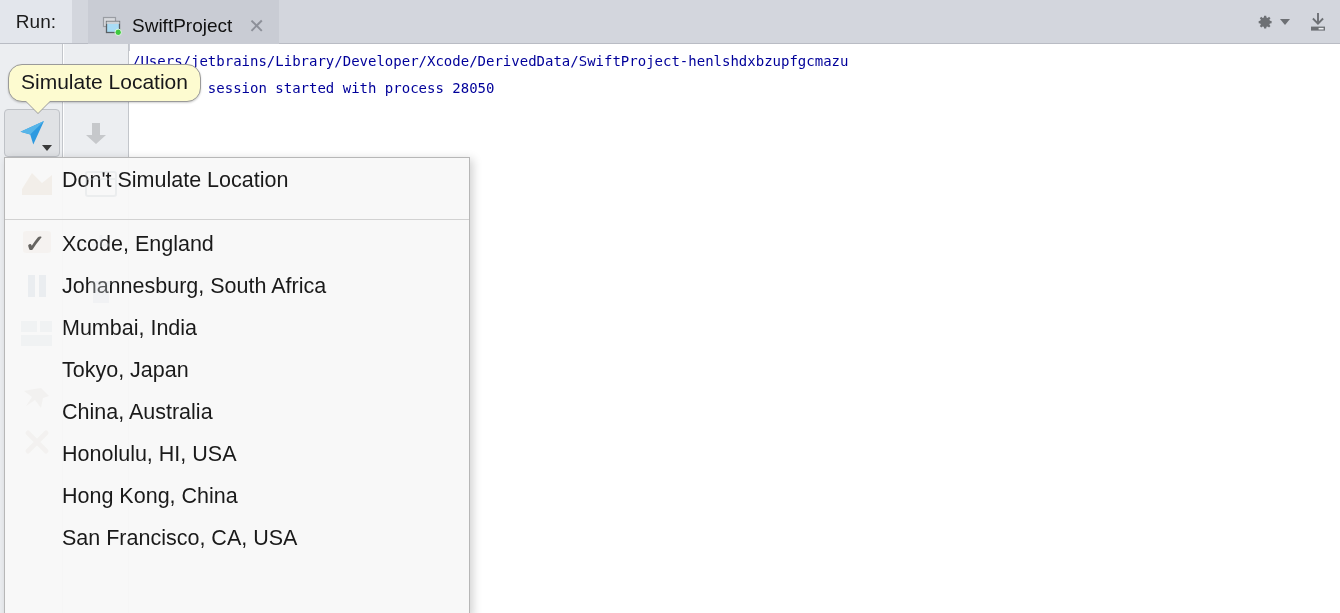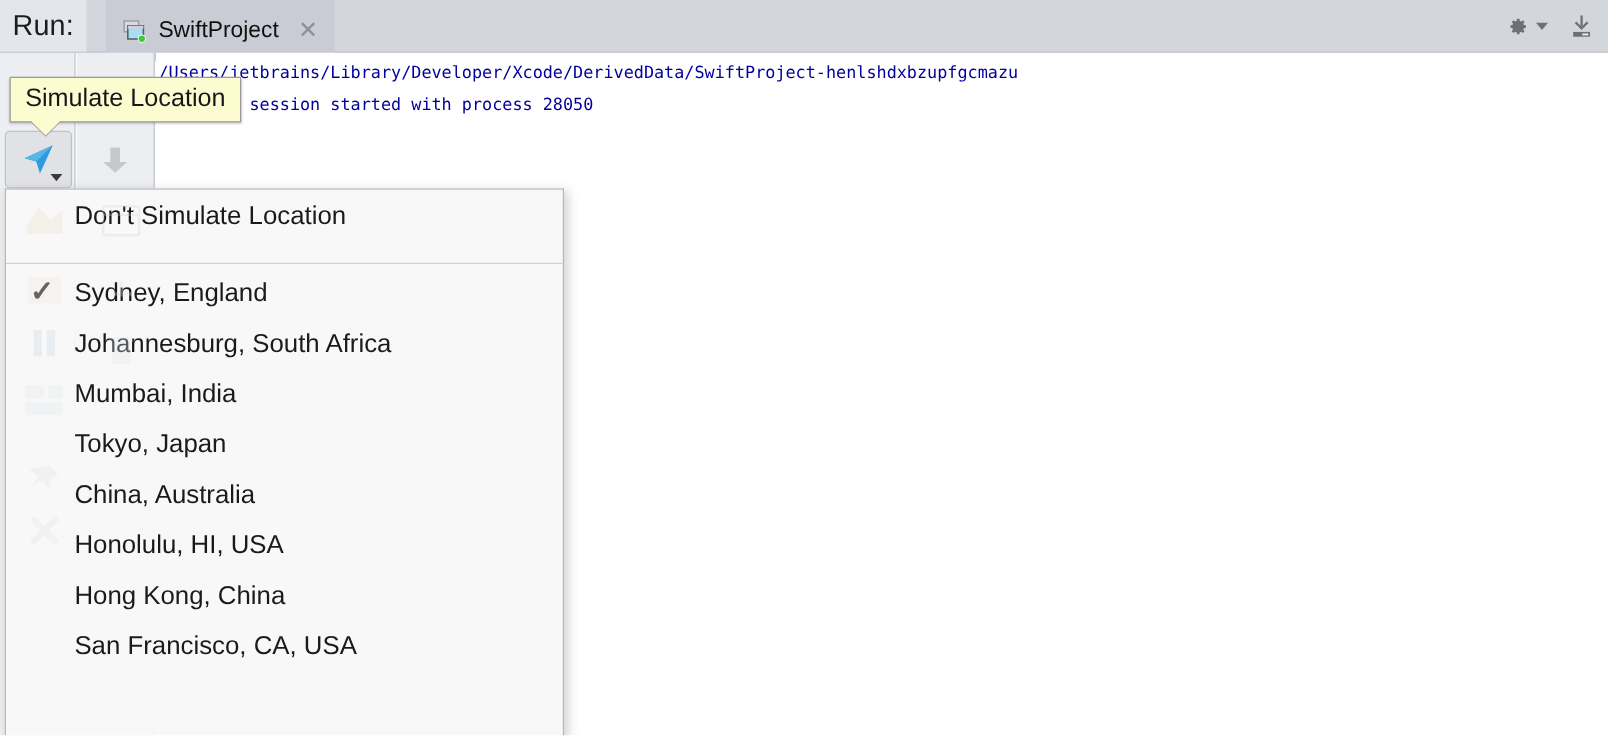"Run:" .run-label { font-size: 24px -> 19px }
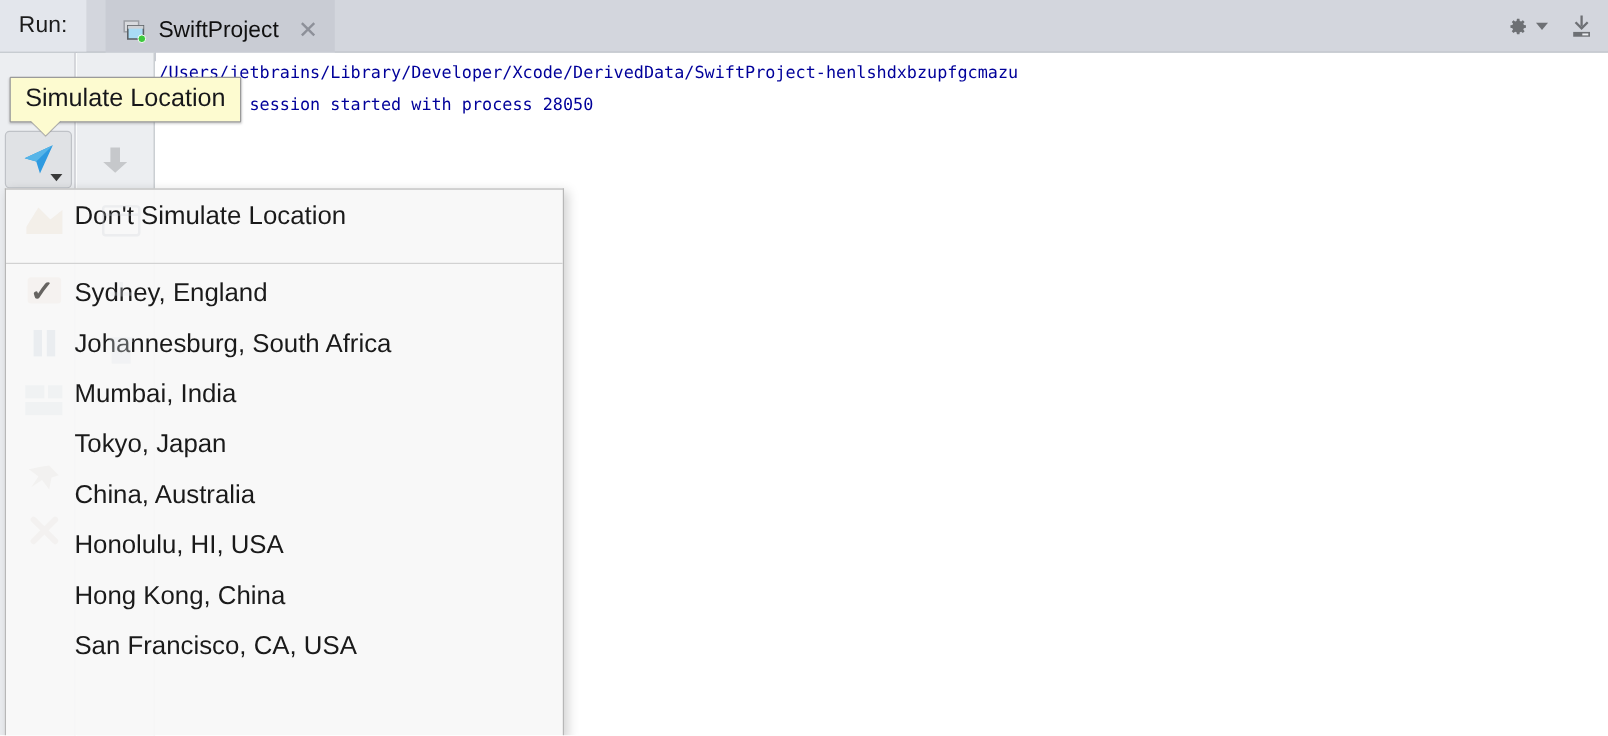"Simulate Location" .tooltip { border-radius: 1px -> 14px }
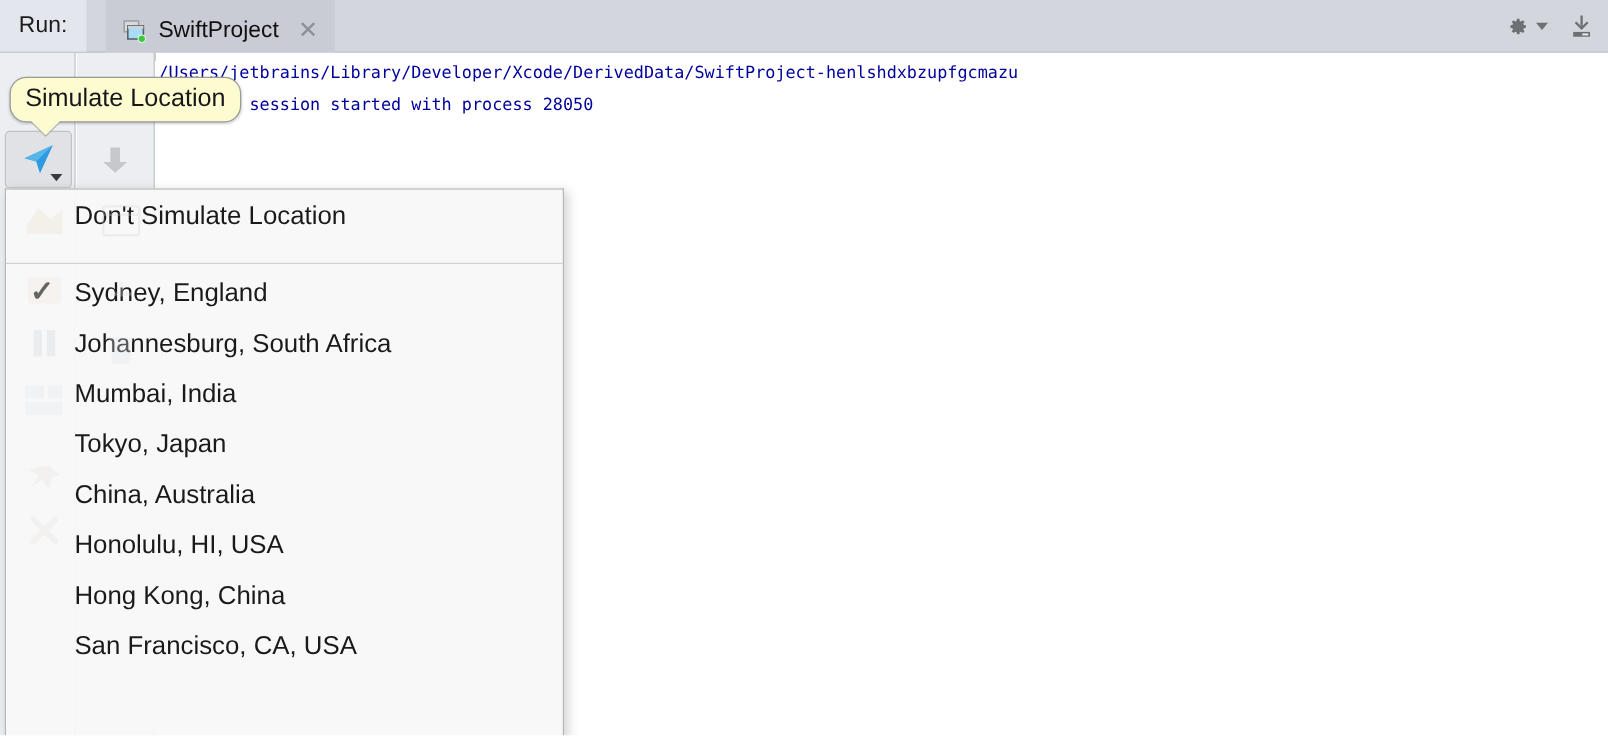"Sydney, England" span.label-col { text: Sydney -> Xcode }
